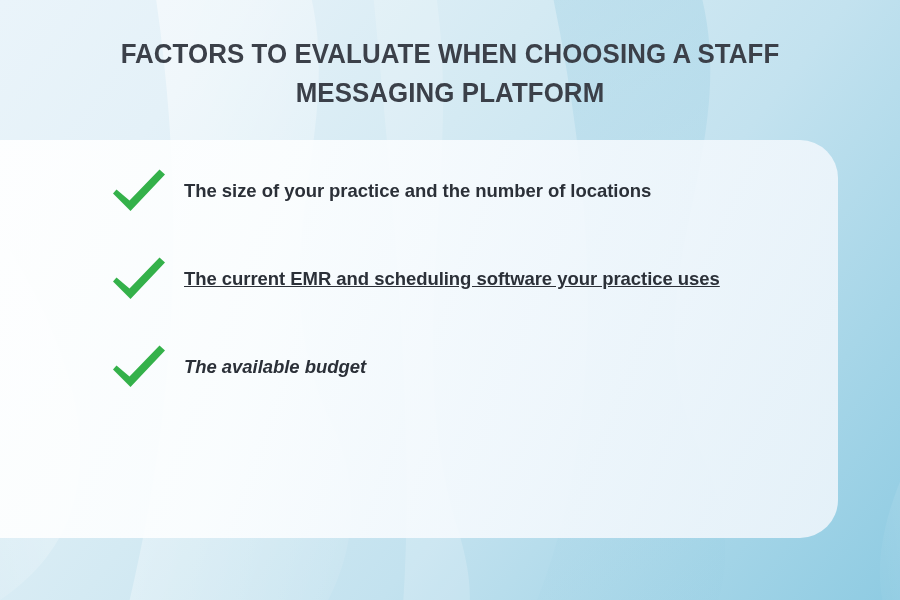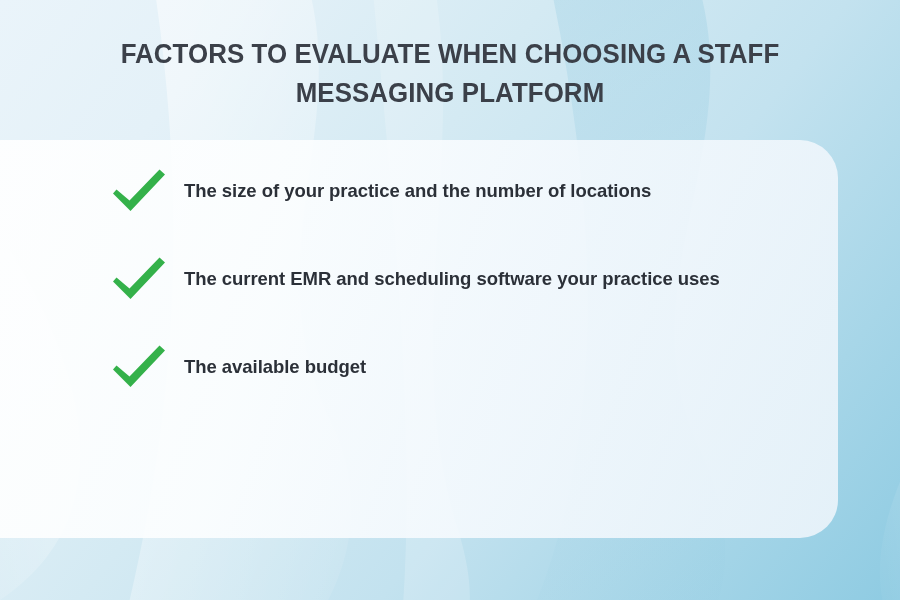"The current EMR and scheduling" .item-narrow { text-decoration: none -> underline }
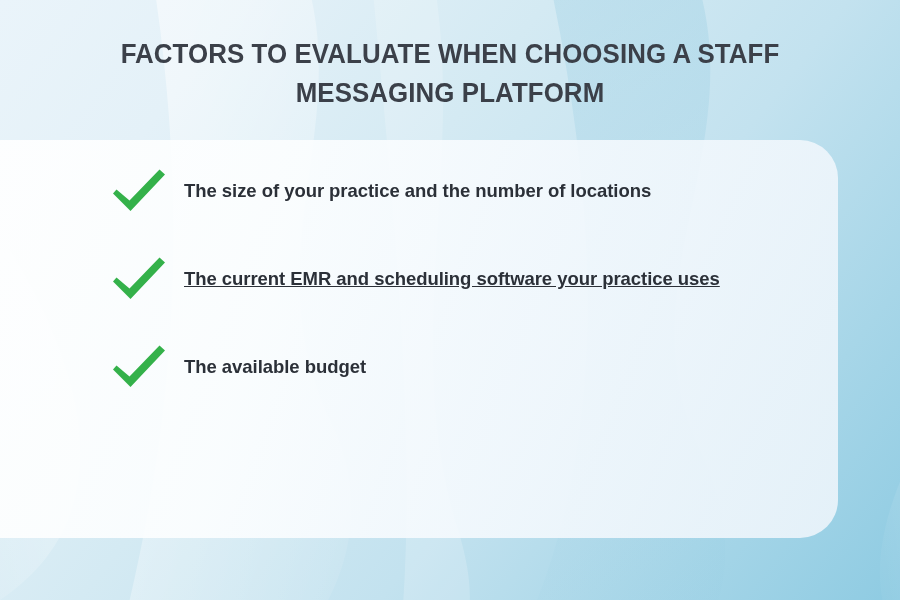"The available budget" .list-item:last-child { font-style: none -> italic }
